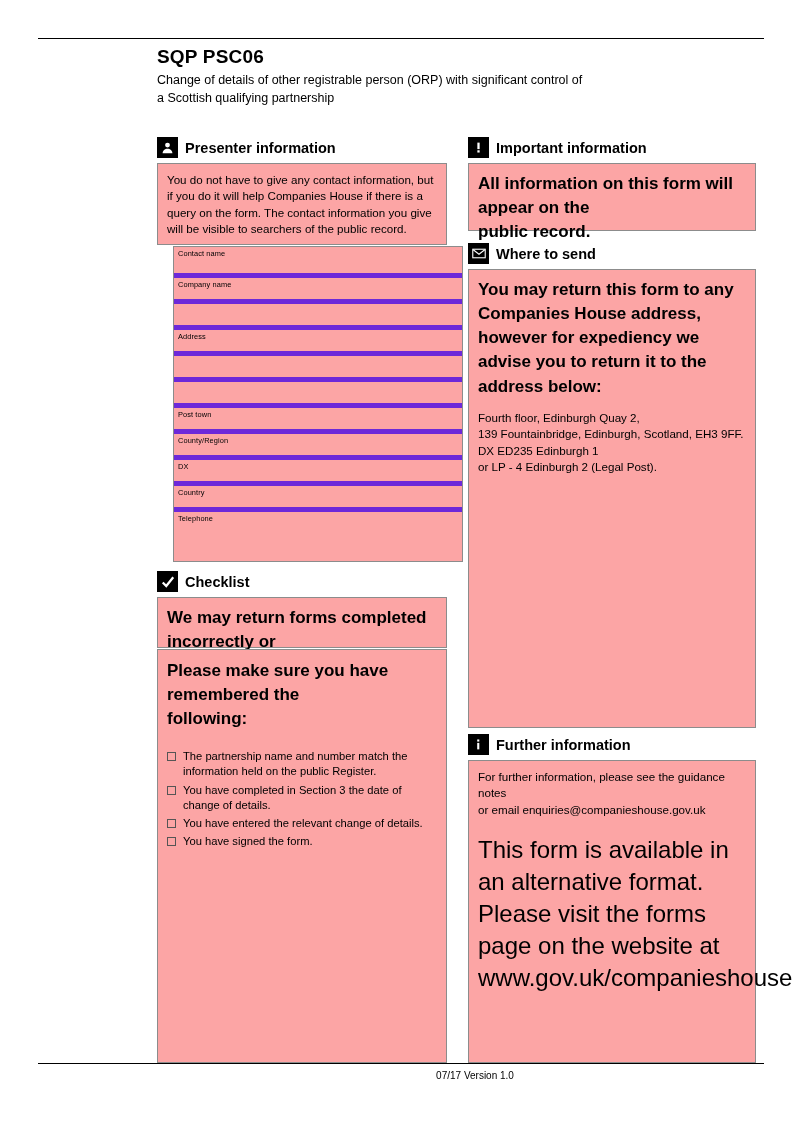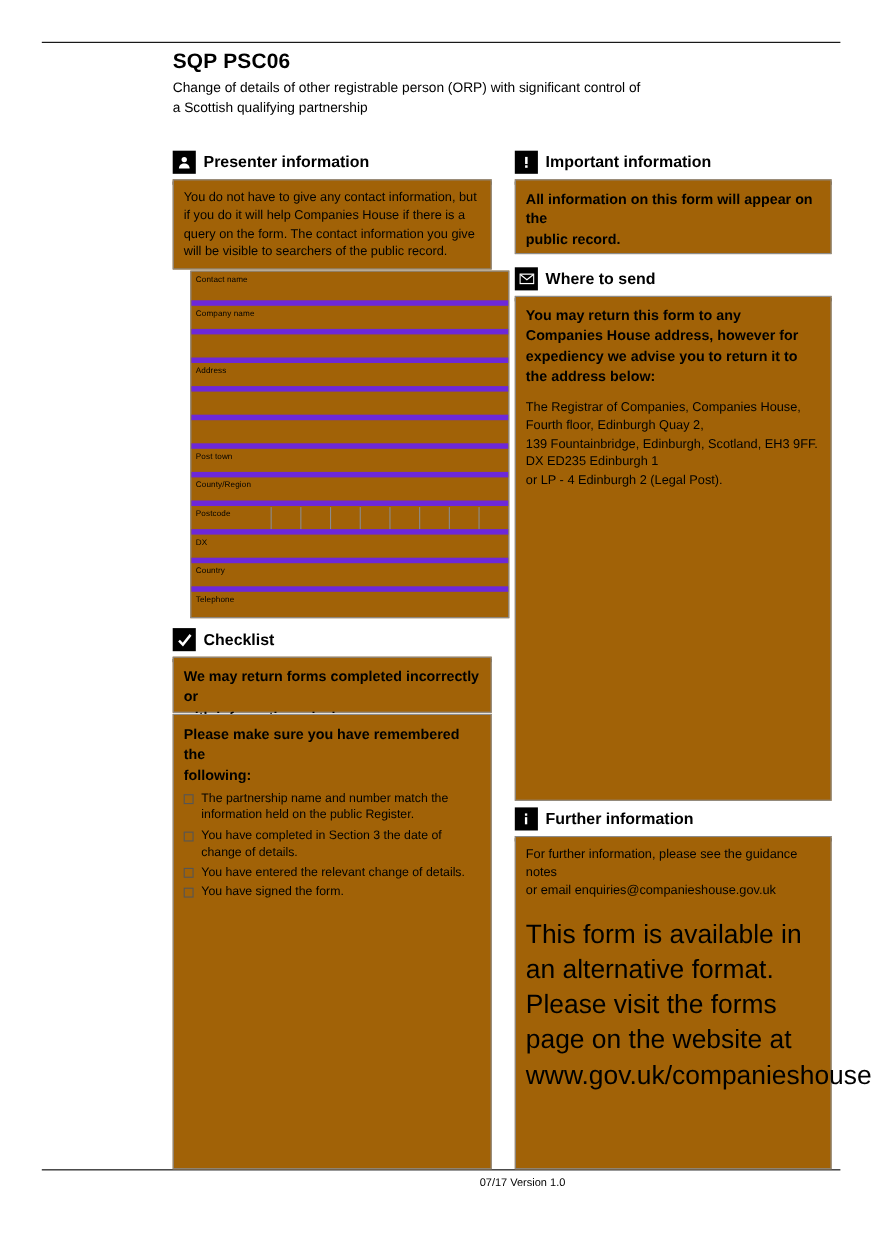"You do not have to" .box { background: #a16207 -> #fca5a5 }
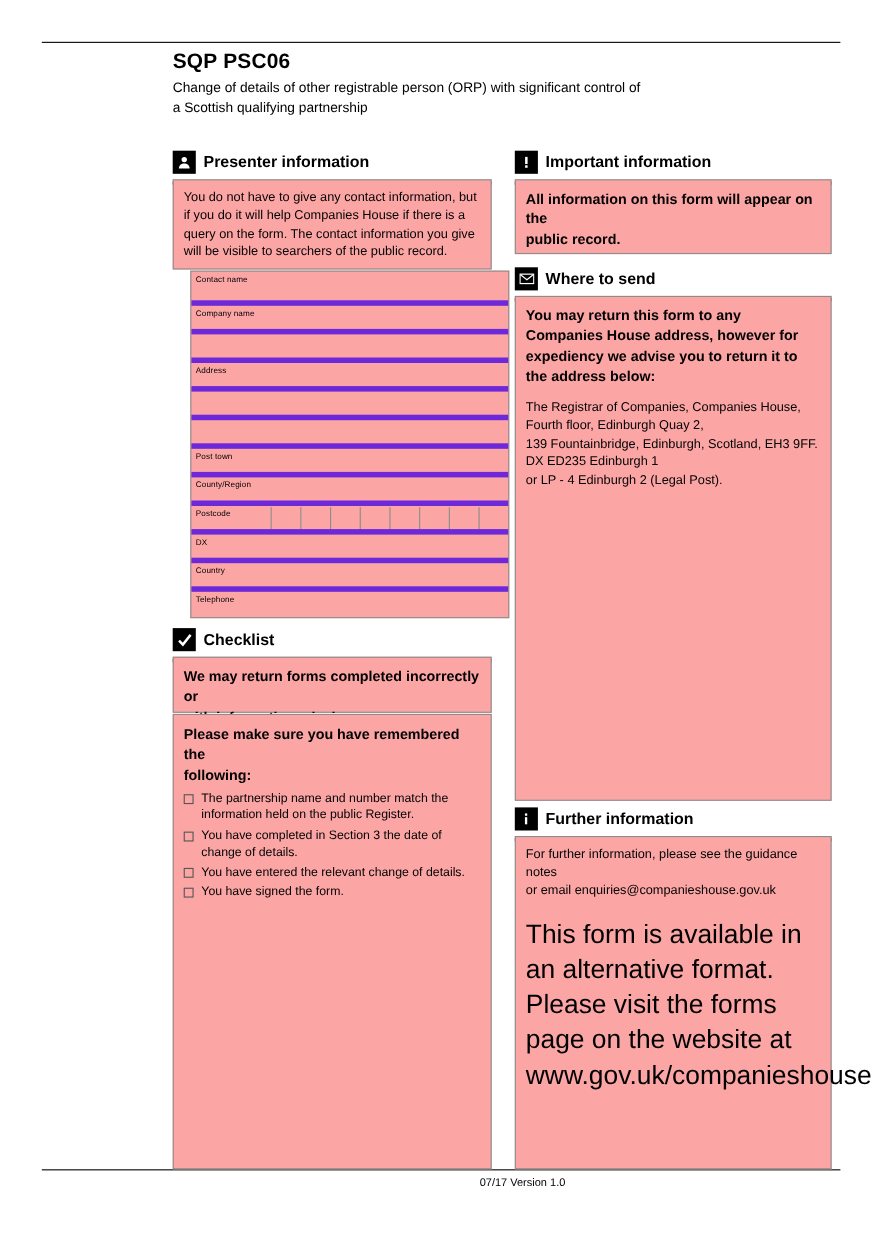"All information on this form" .body-bold { font-size: 13px -> 17px }
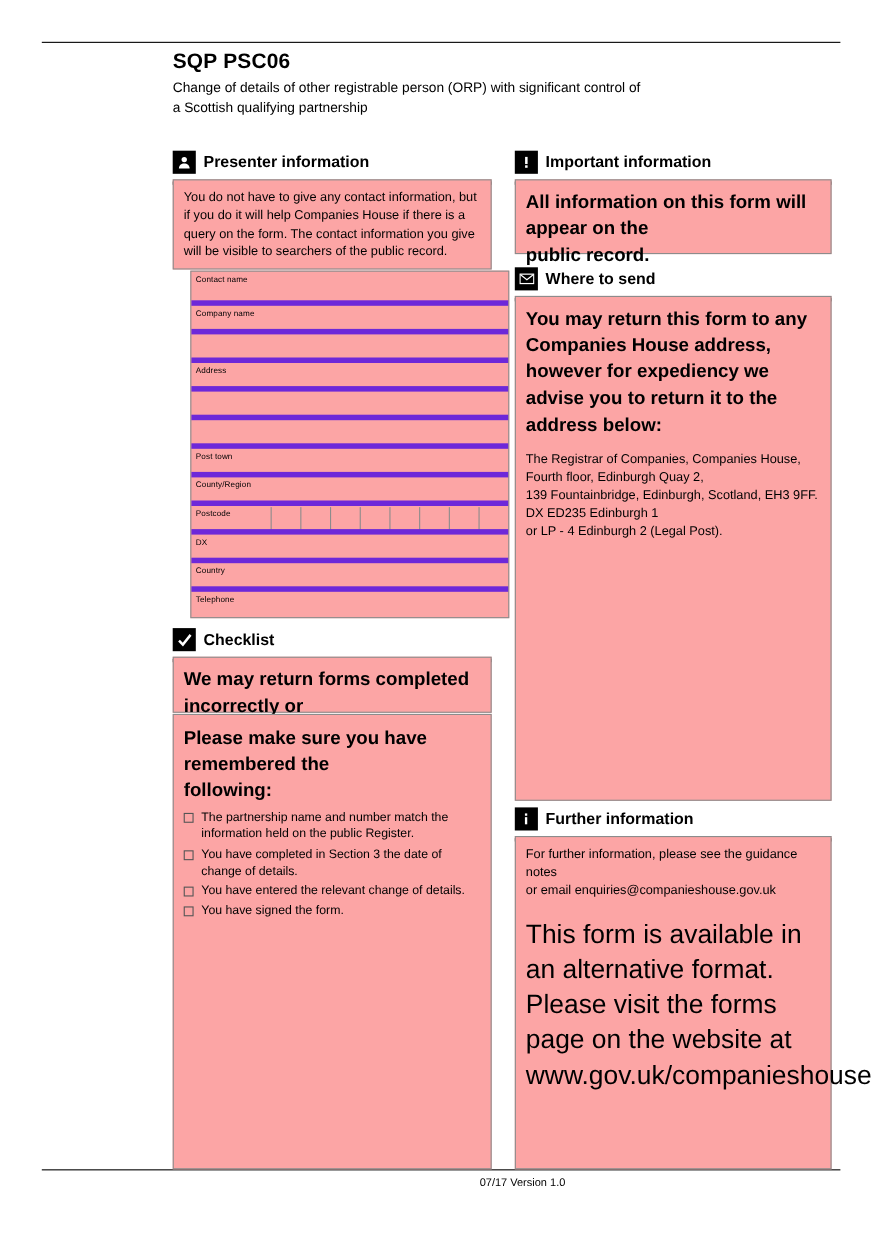"The Registrar of Companies, Companies" div.body-text { html: <div>The Registrar of Companies, Companies House,</div> -> none }
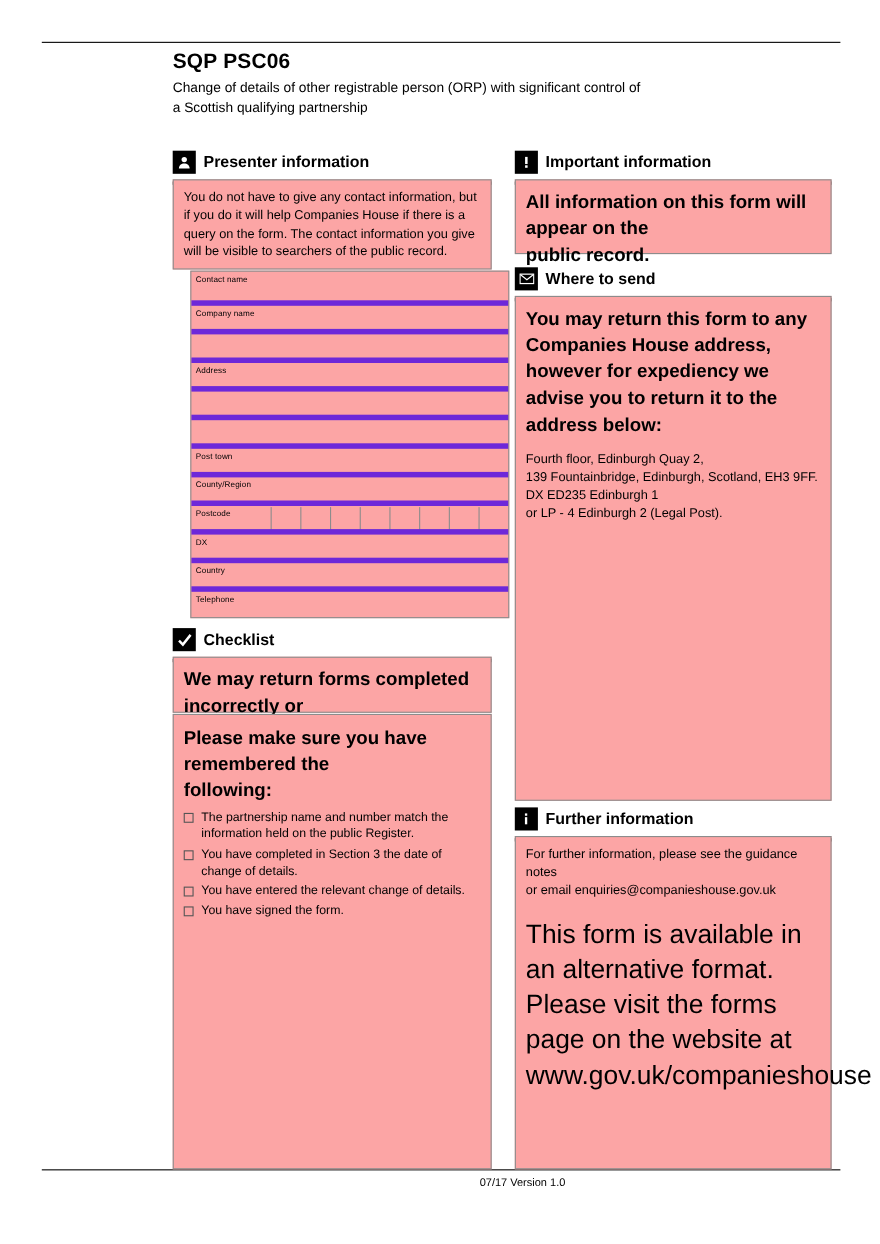"Postcode" div.field { html: <div> <span>Postcode</span> <span> <span></span> <span></span> <span></span> <span></span> <span></span> <span></span> <span></span> <span></span> </span> </div> -> none }
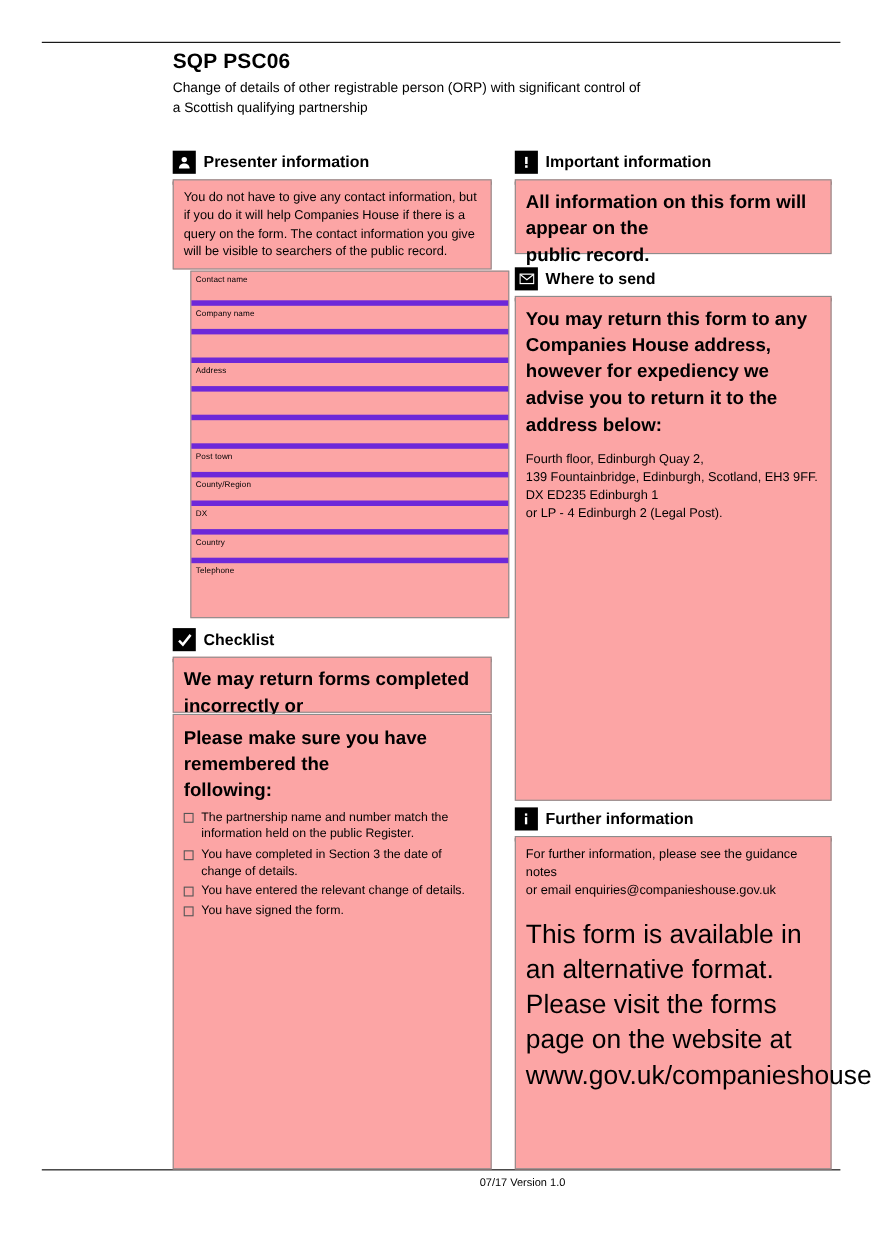"following:" div.body-bold { margin-bottom: 5px -> 18px }
